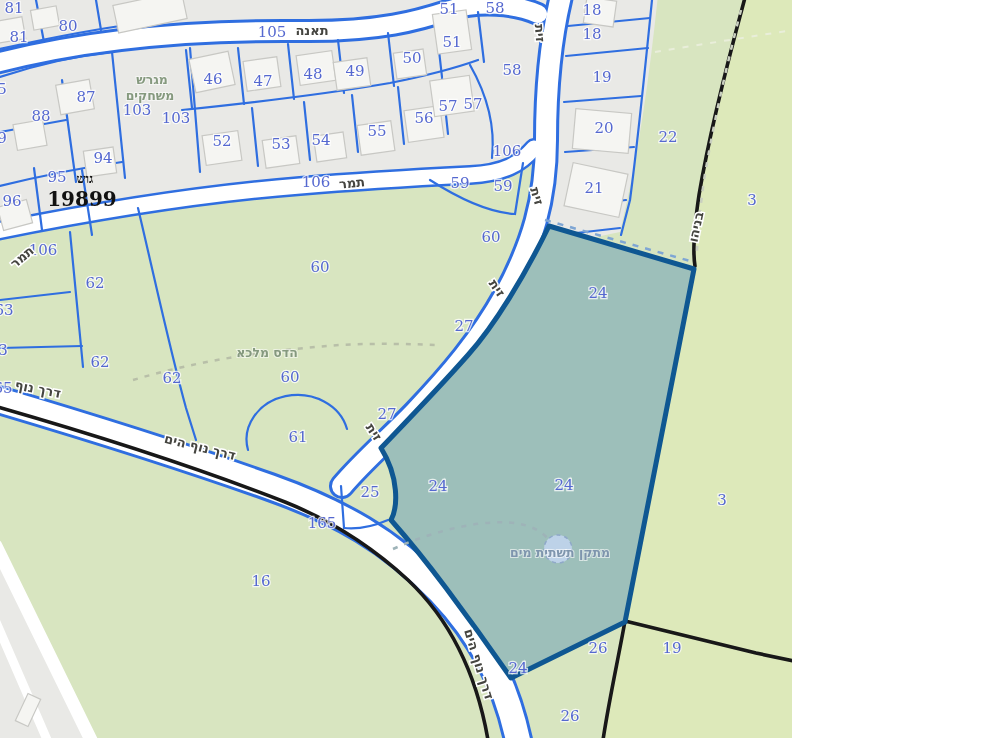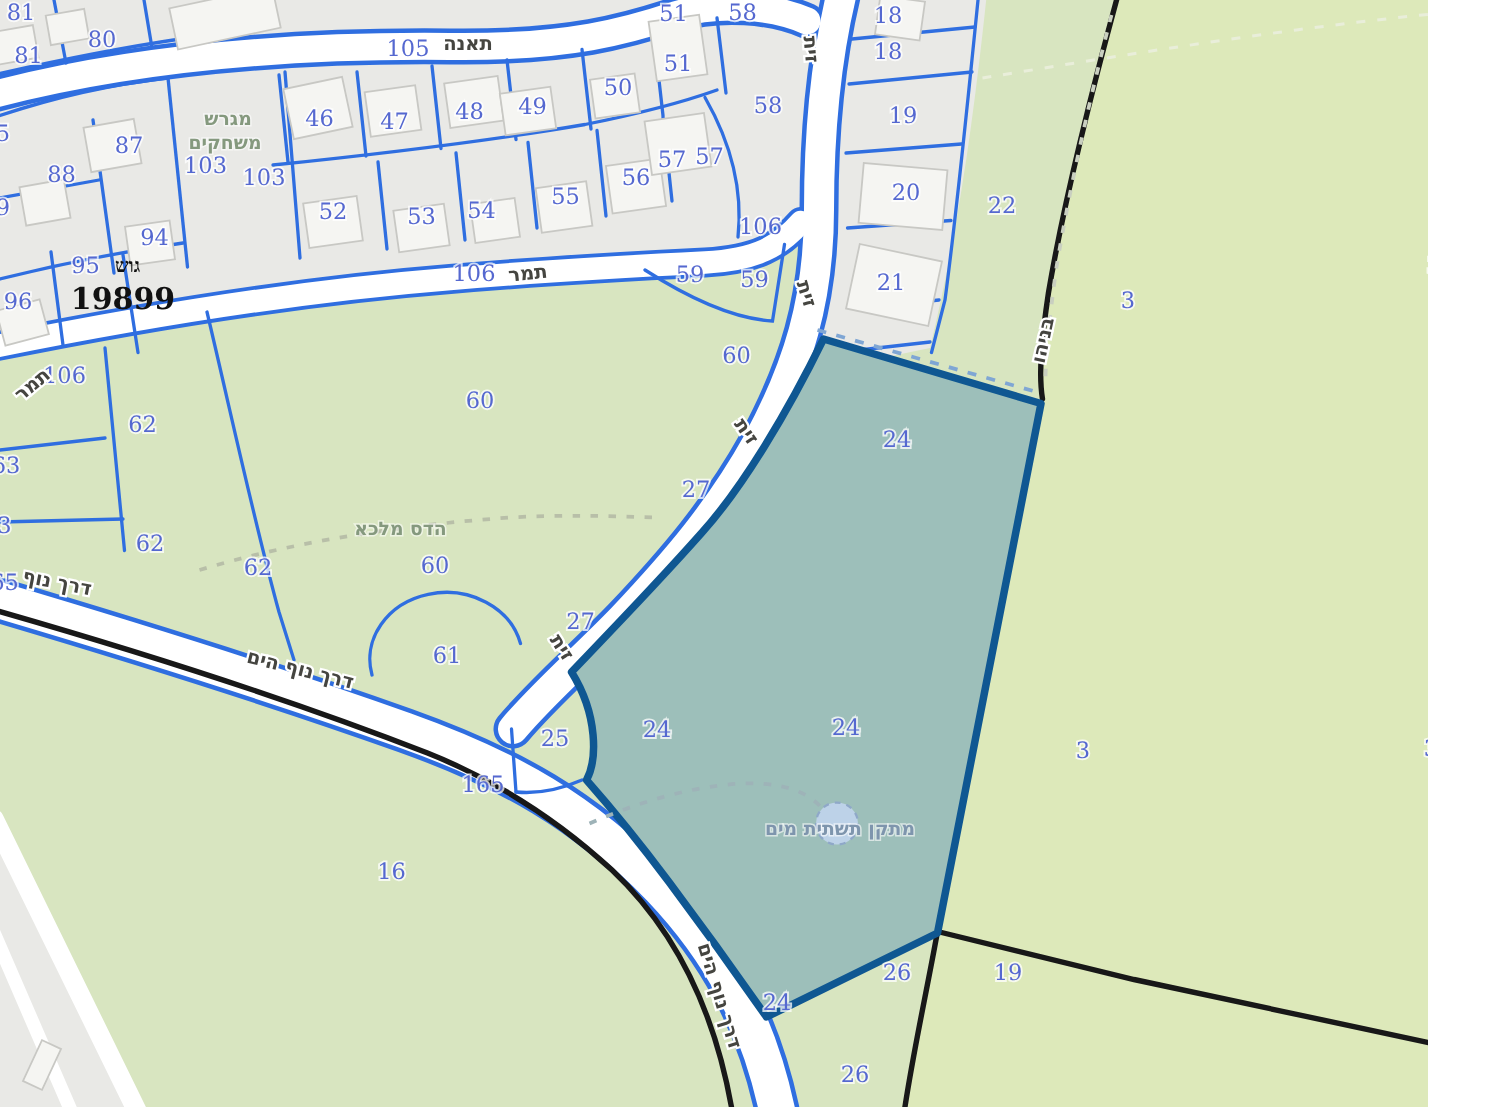"81" #map-wrap { width: 952px -> 792px }
